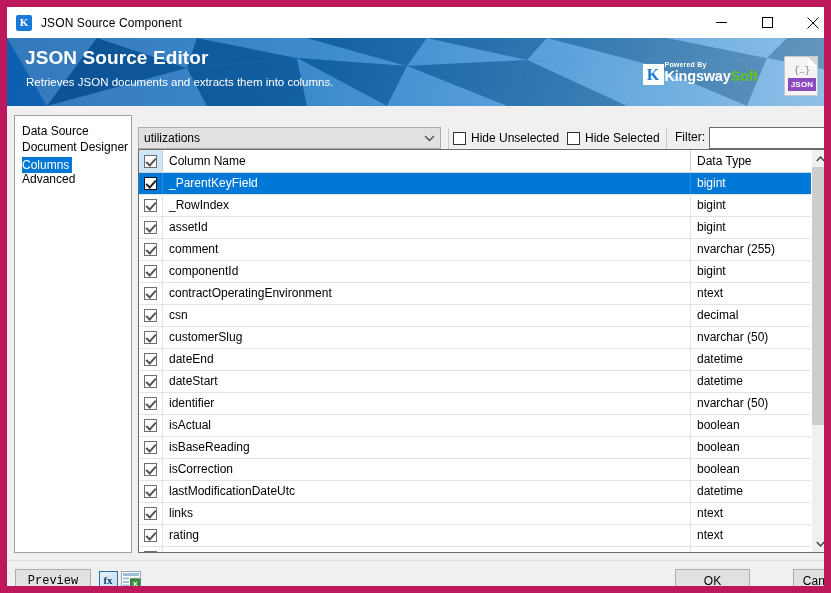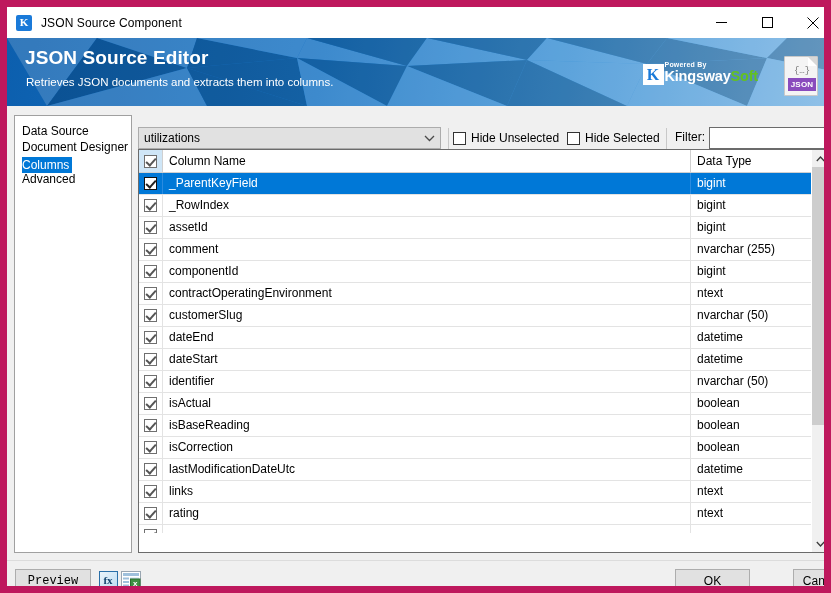"csn" div.row { html: none -> <div> <div> <span></span> </div> <div>csn</div> <div>decimal</div> </div> }
